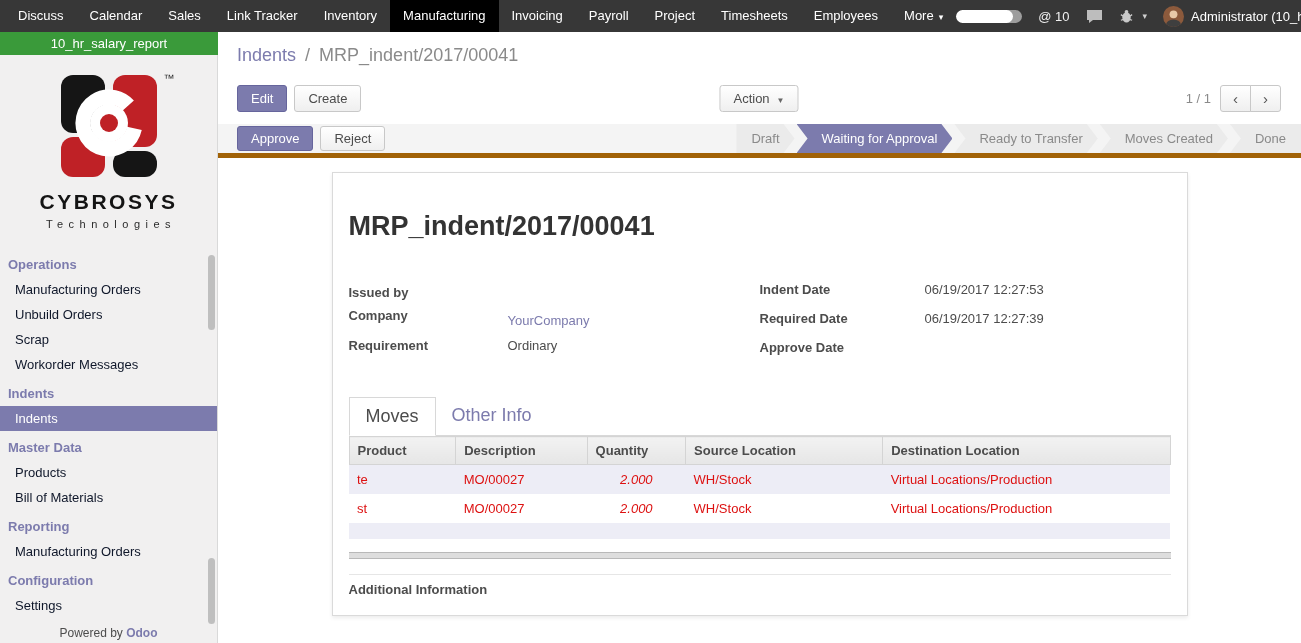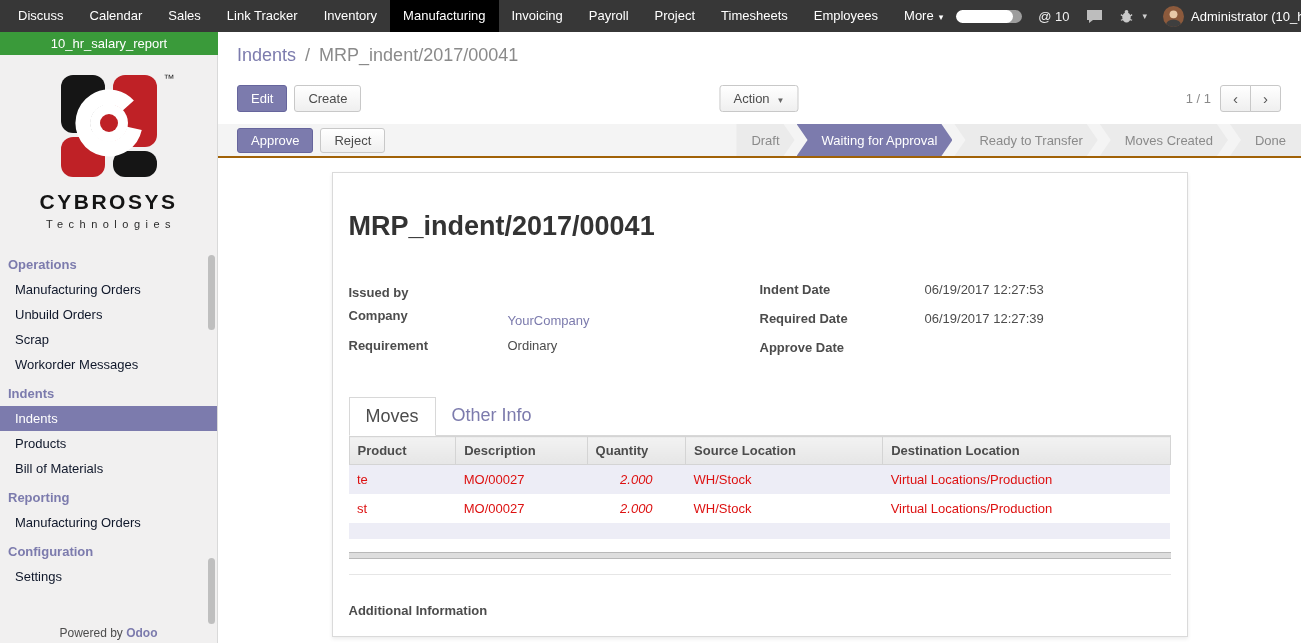"Approve" .statusbar { border-bottom: 2px solid #a16207 -> 5px solid #a16207 }
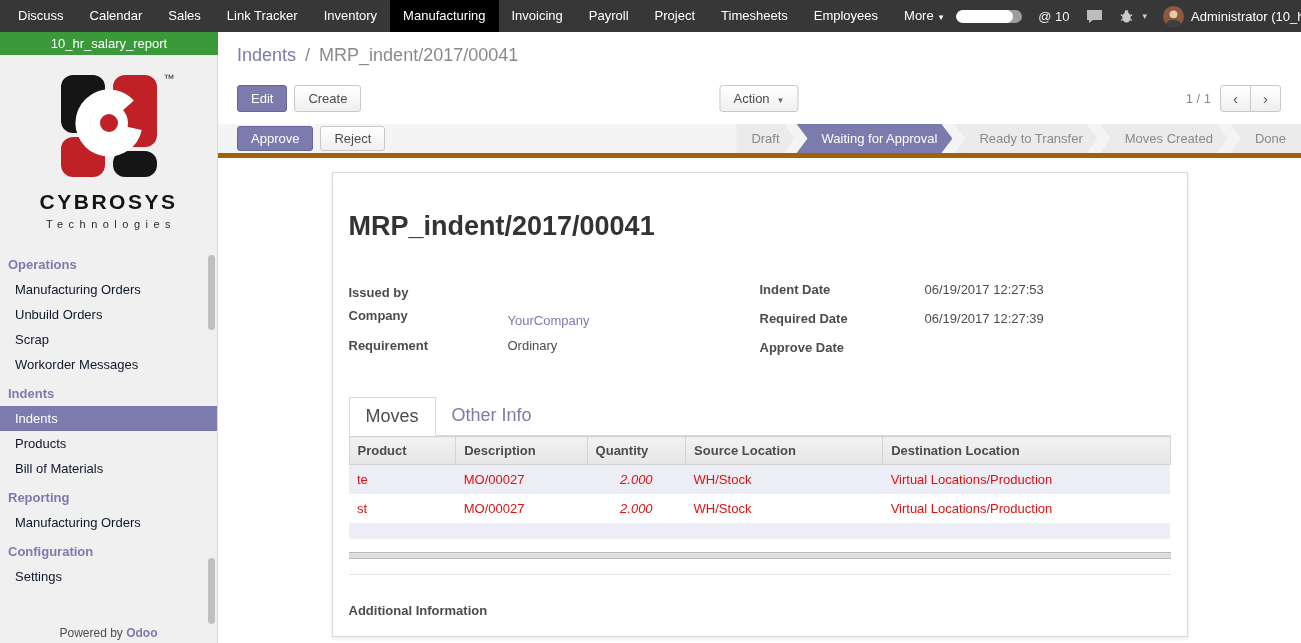"Master Data" div.nav-heading { html: none -> <div>Master Data</div> }
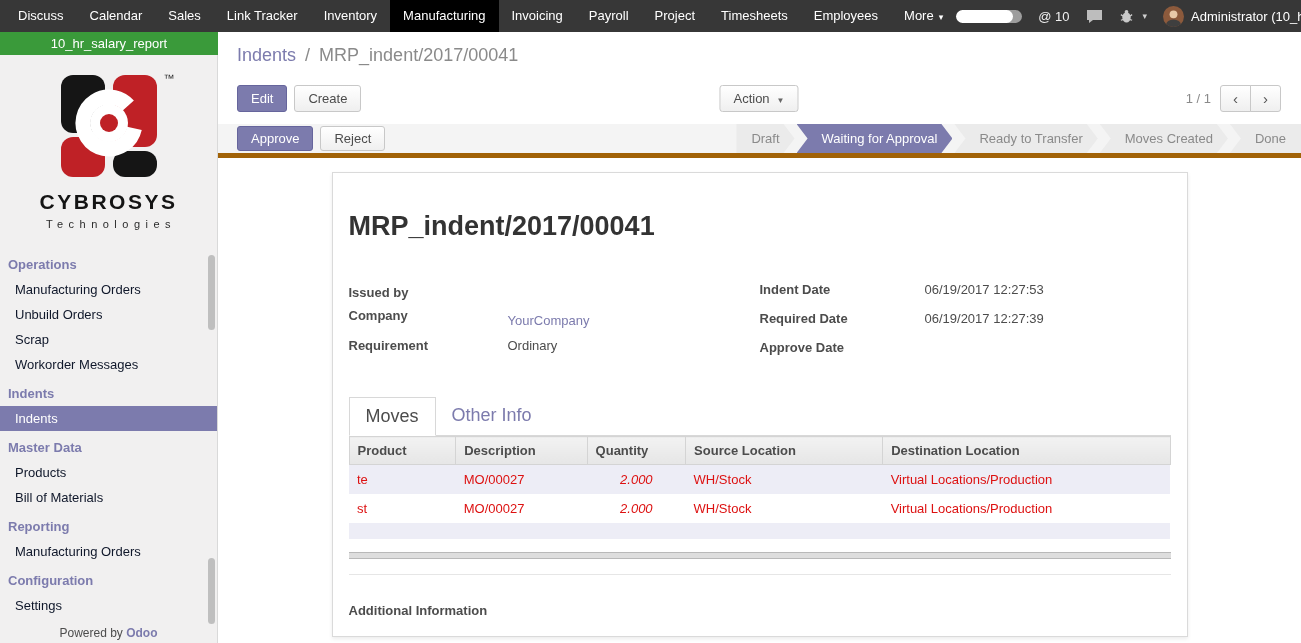"Additional Information" .addl { padding-top: 28px -> 7px }
